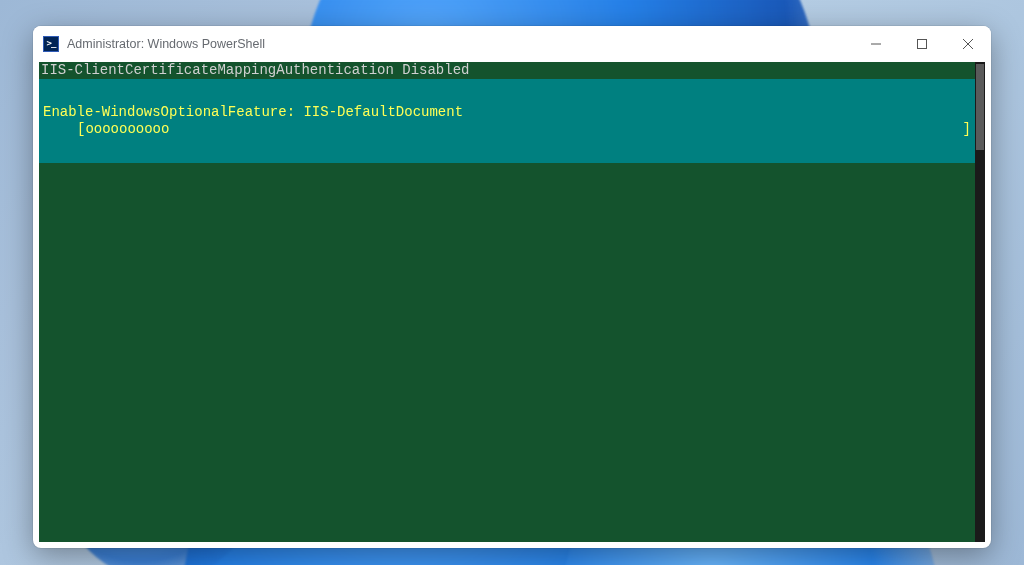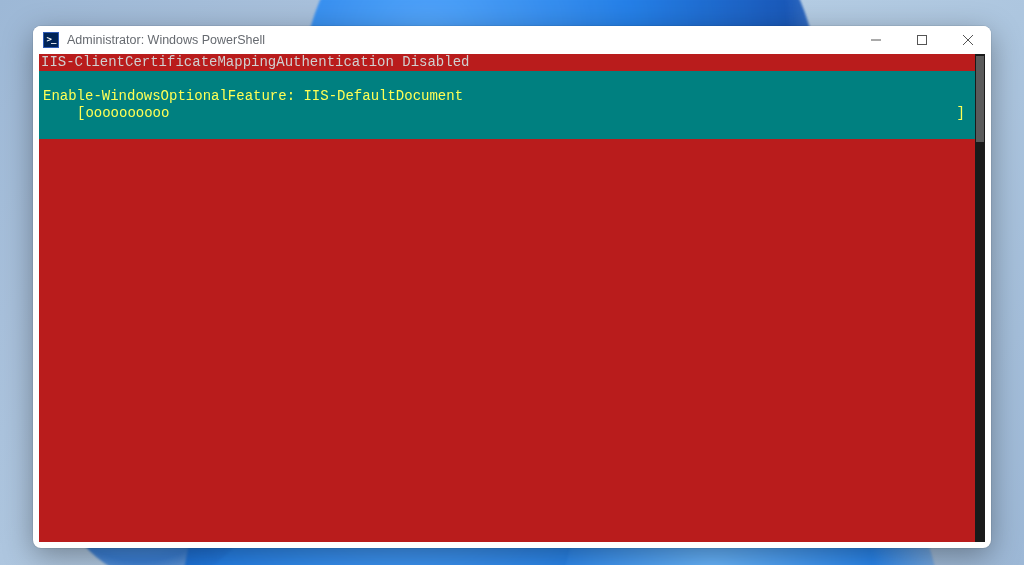"Administrator: Windows PowerShell" .titlebar { height: 28px -> 36px }
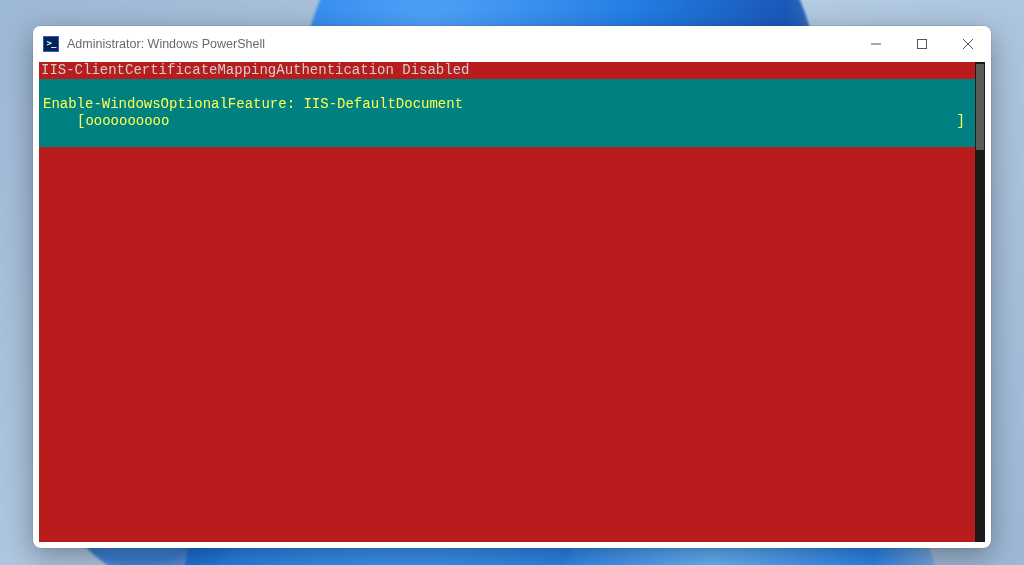"IIS-ClientCertificateMappingAuthenticati" .terminal-area { background: #b91c1c -> #14532d }
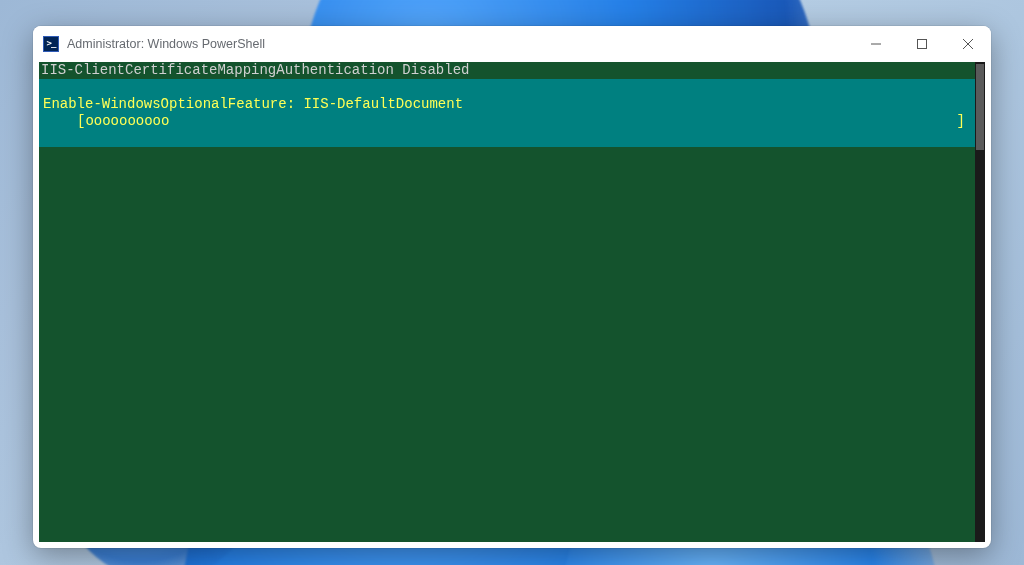"Enable-WindowsOptionalFeature:" .progress-block { margin-right: 10px -> 4px; padding: 0 2px -> 8px 2px }
